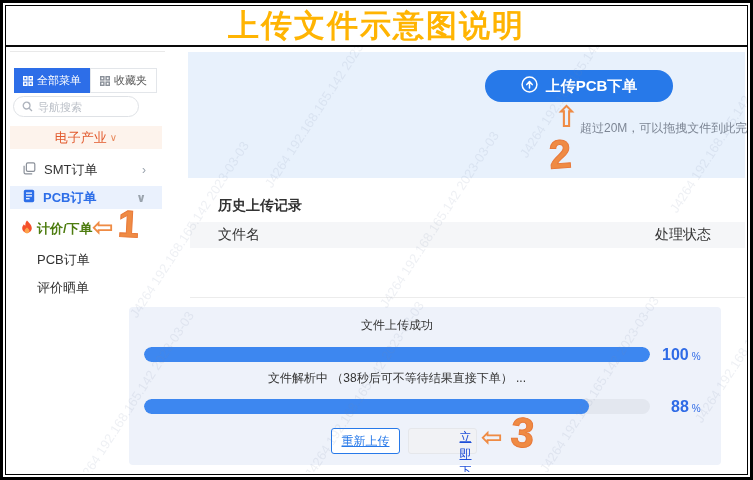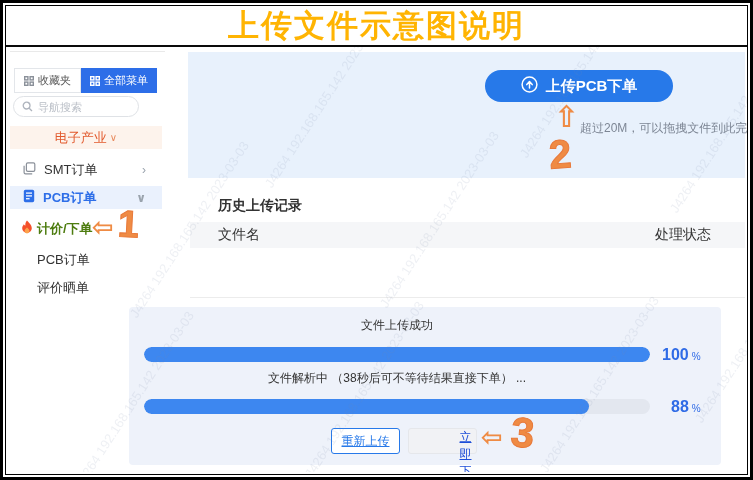"收藏夹" div.tab { order: before "全部菜单" -> after "全部菜单" }
